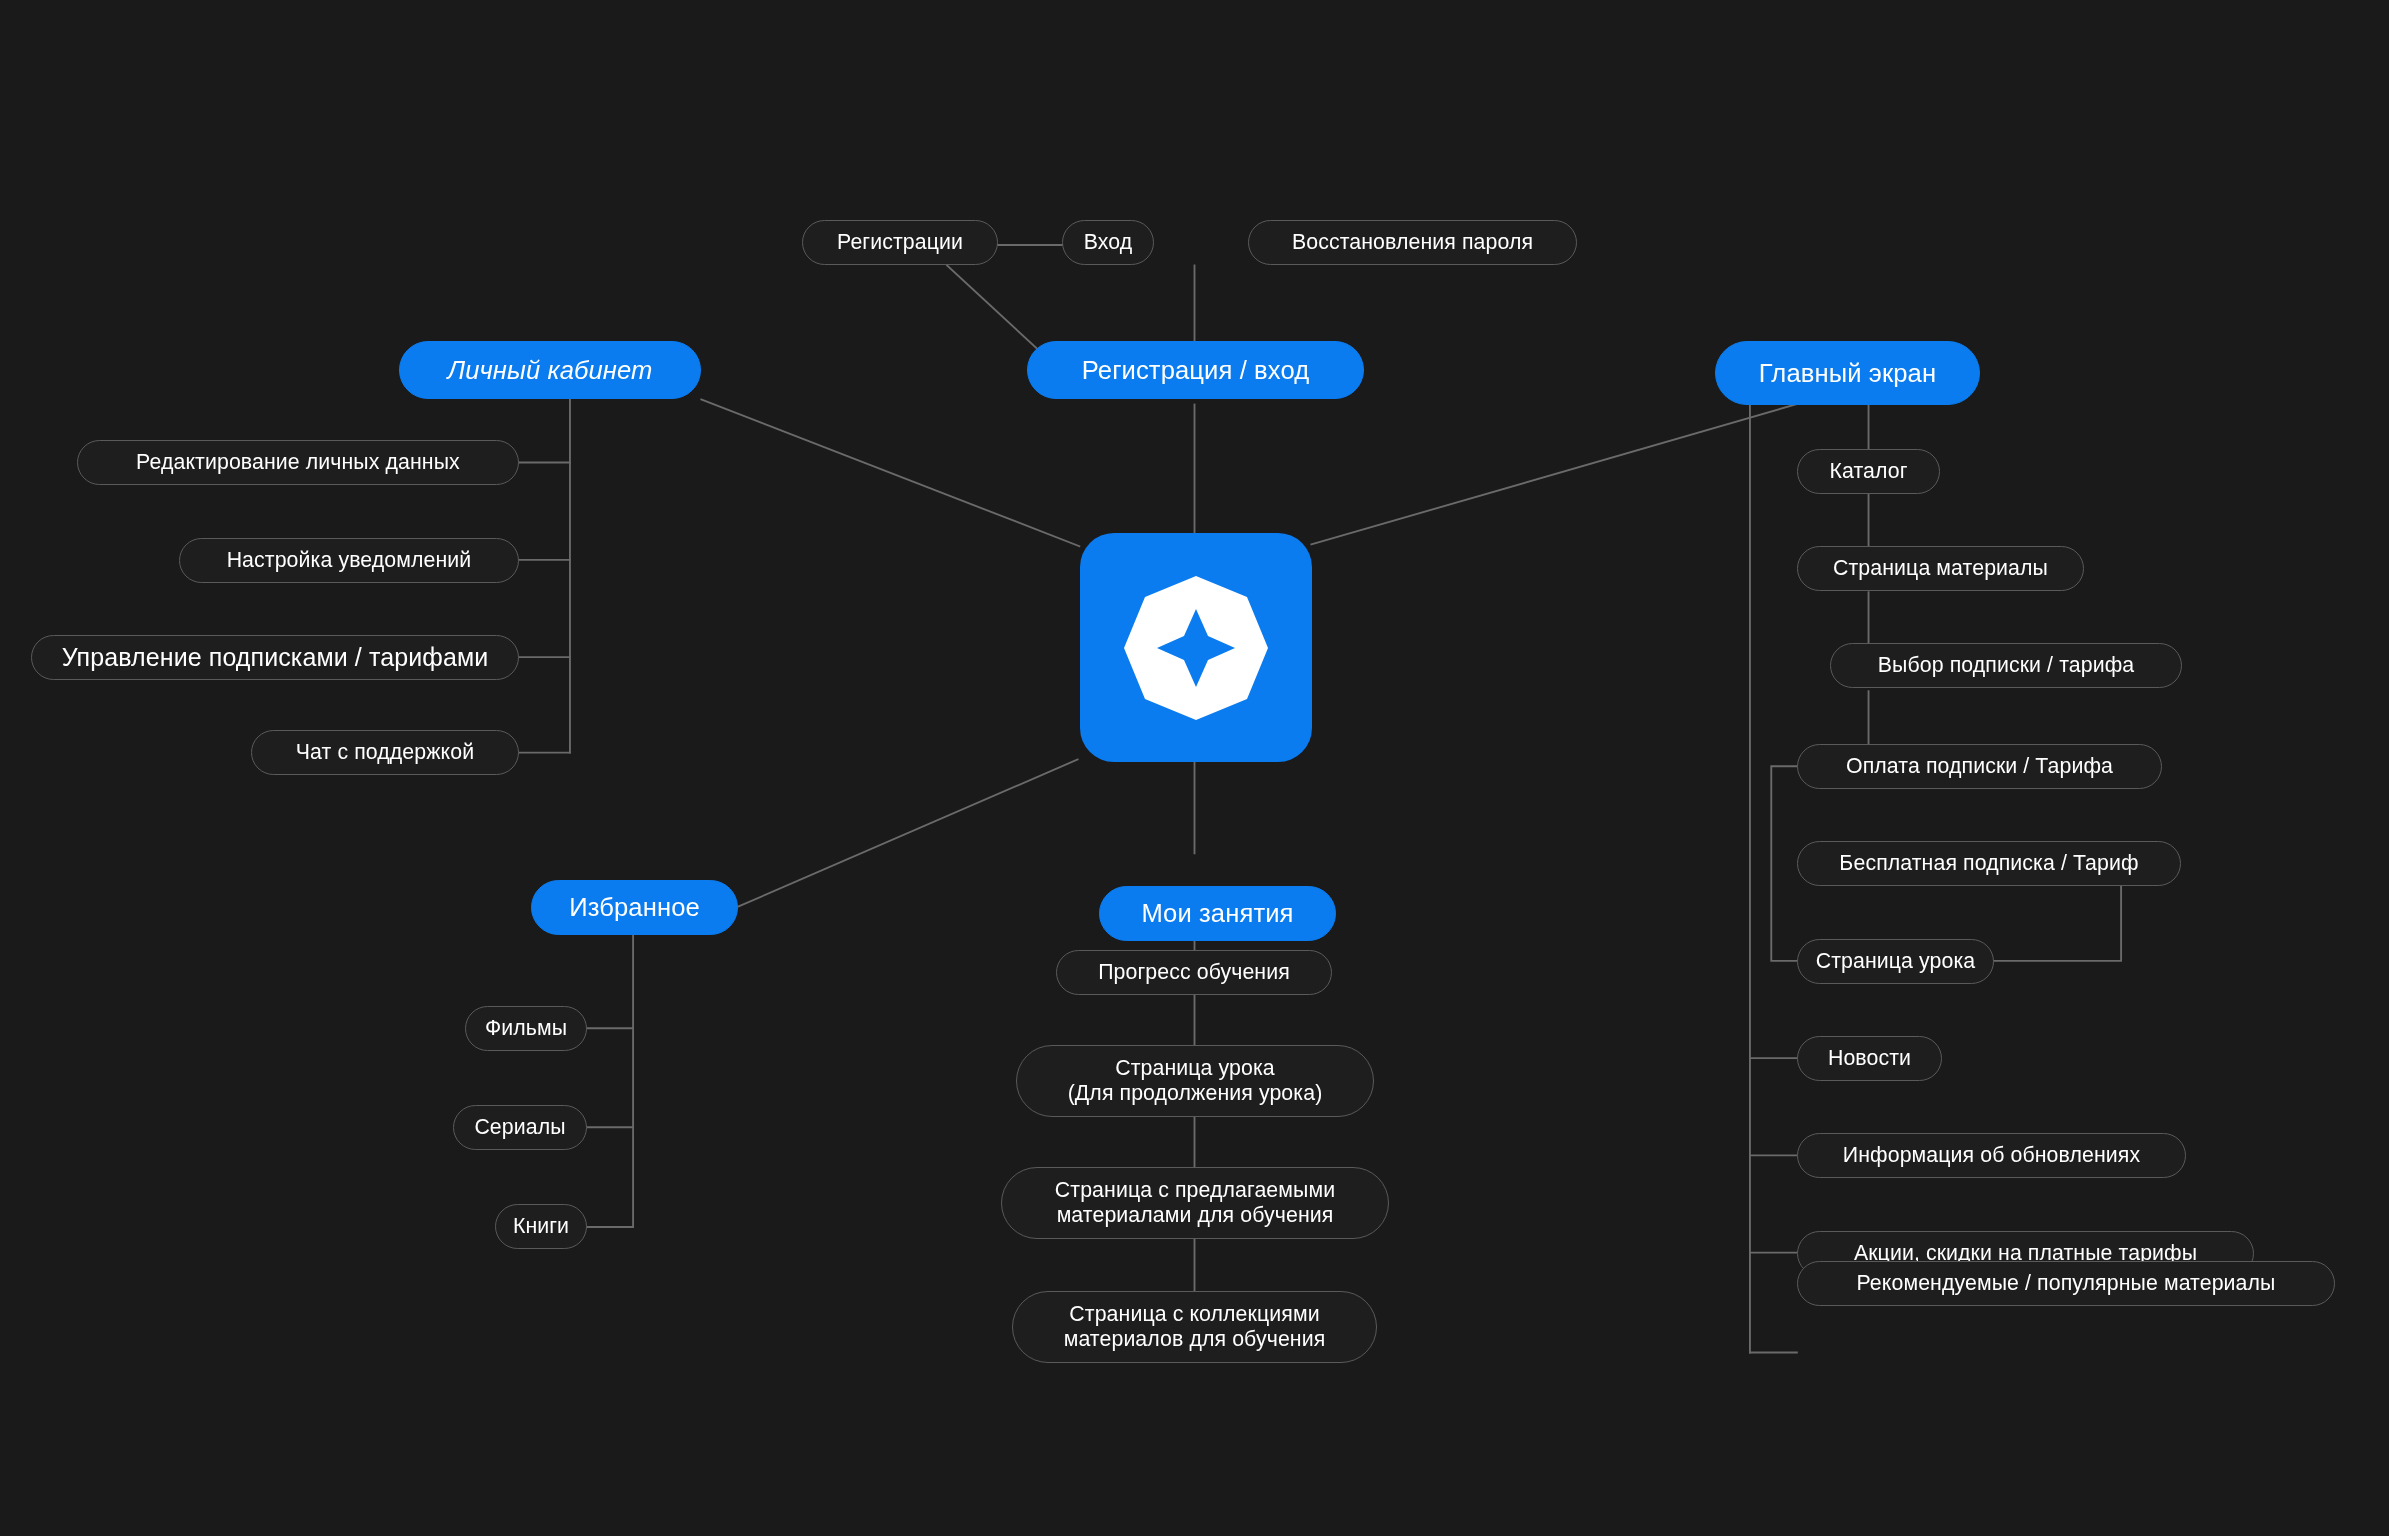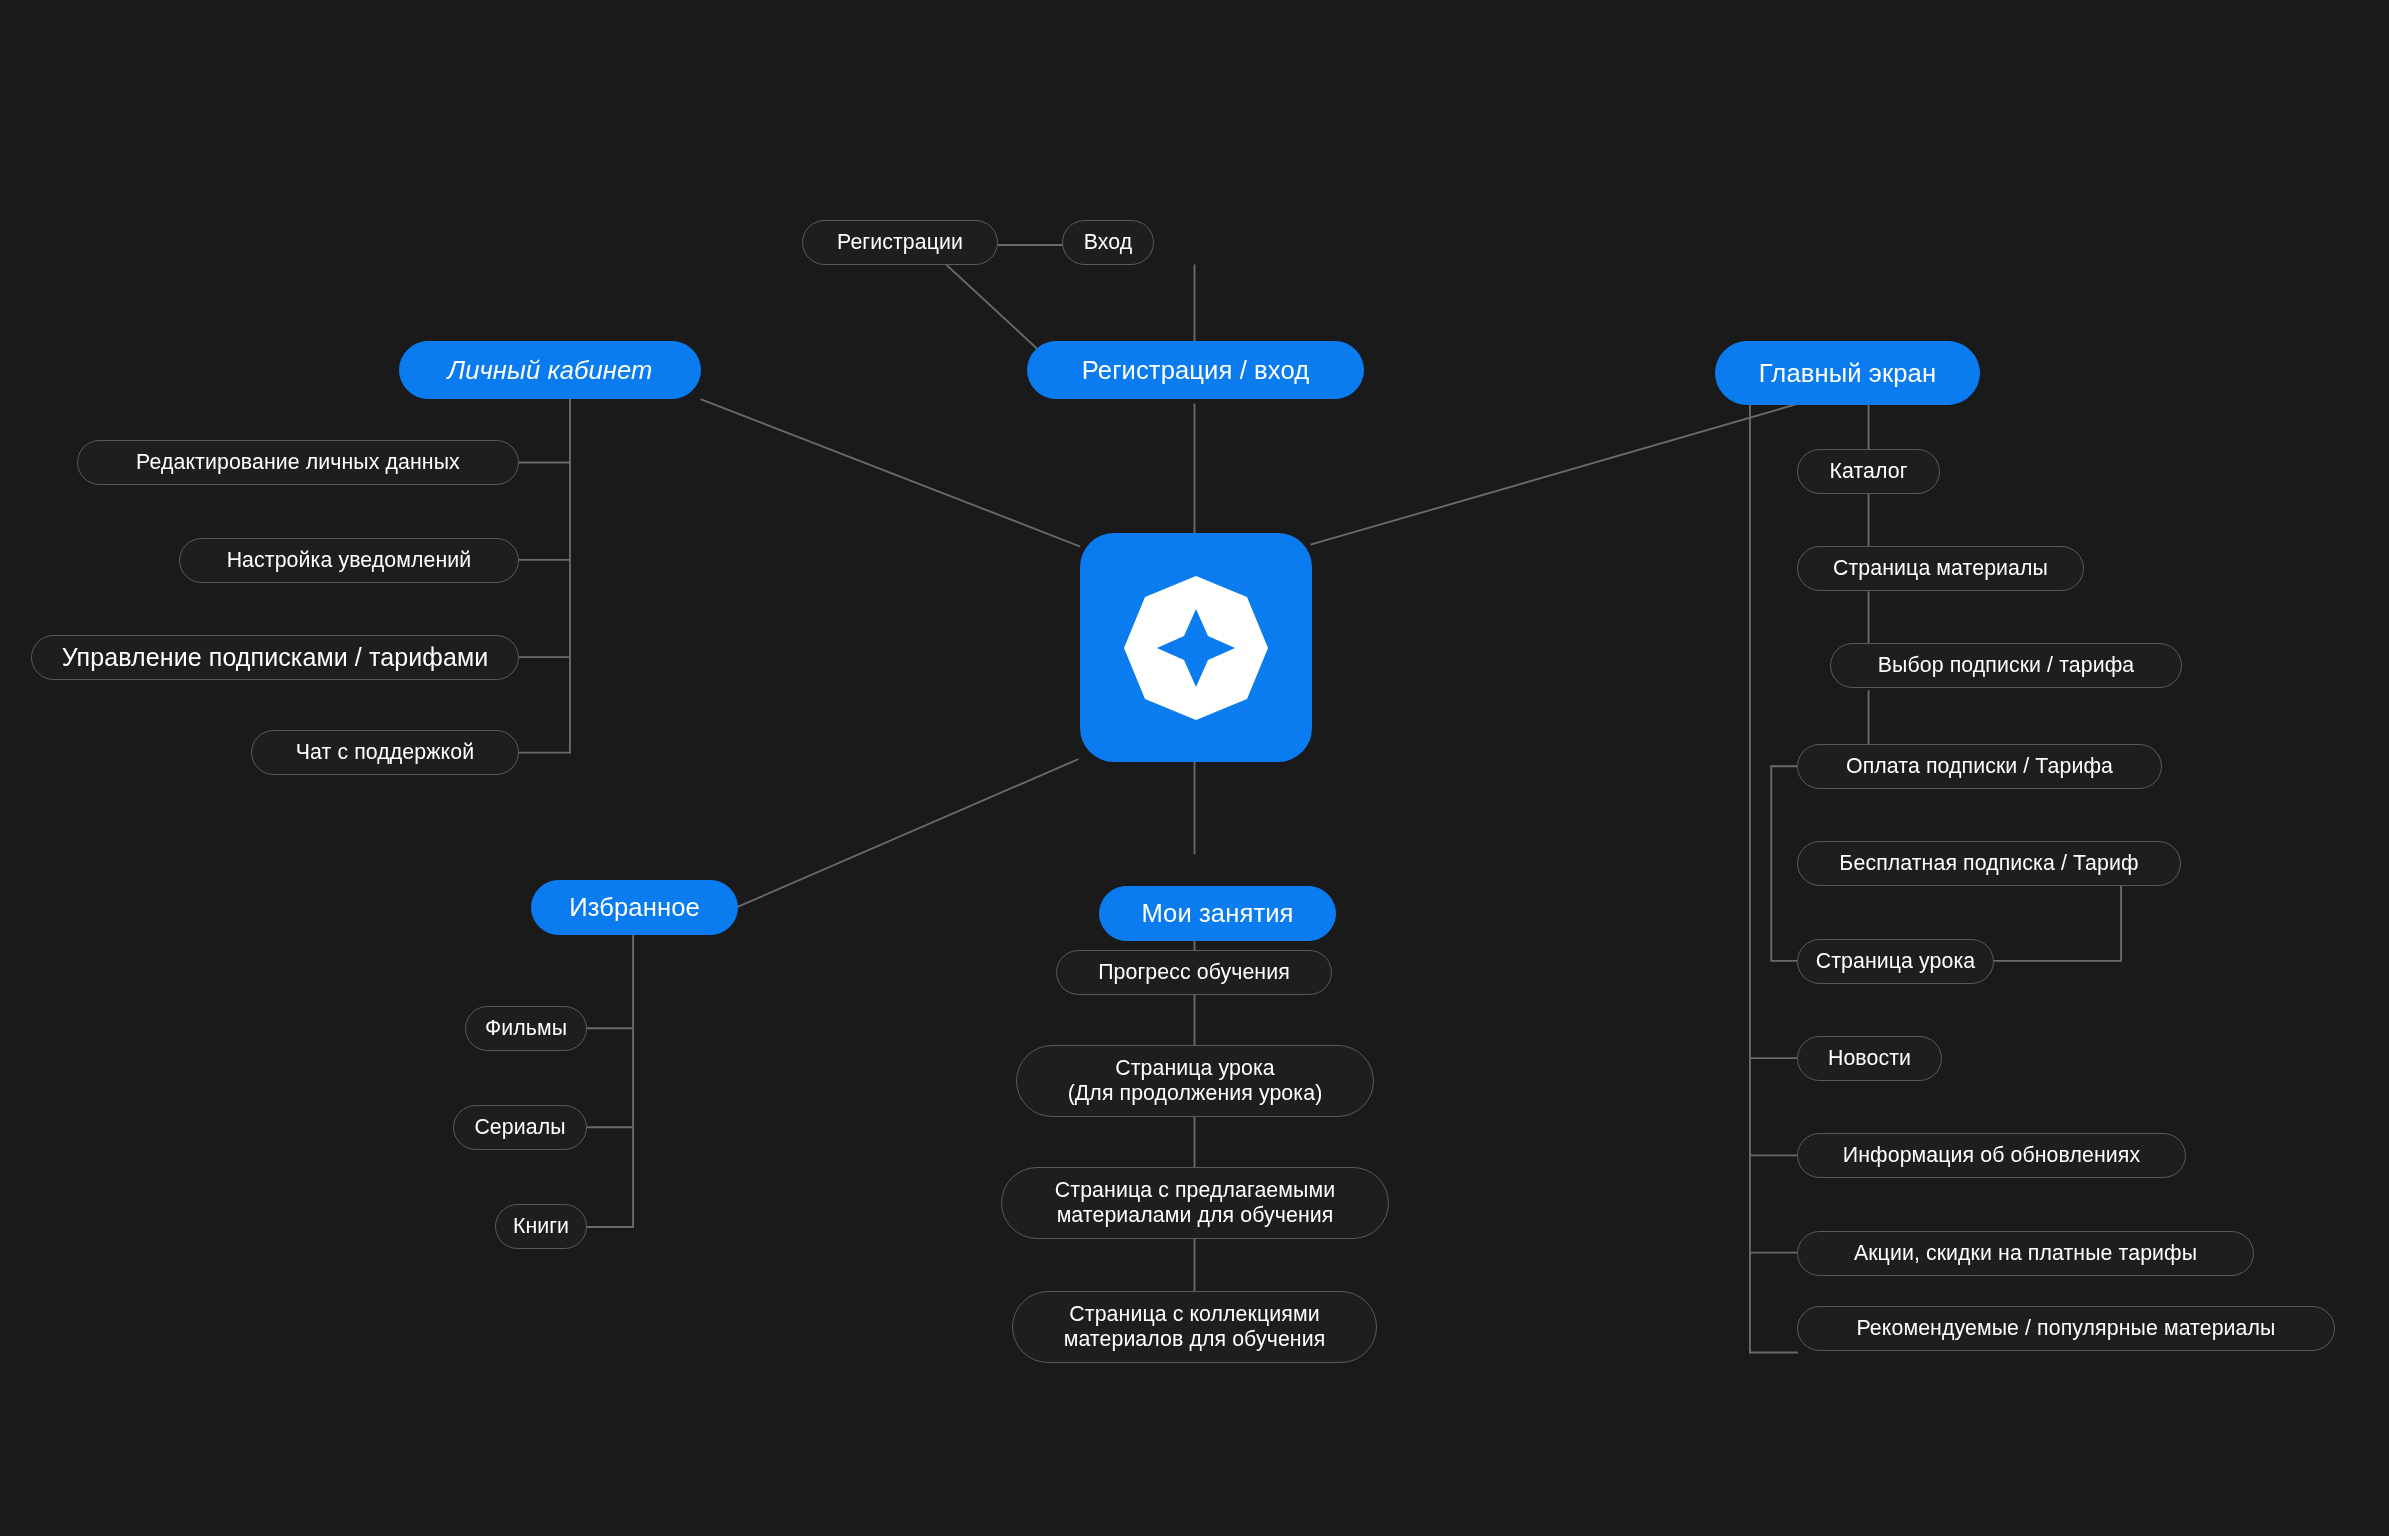"Восстановления пароля" div.node { html: none -> <div>Восстановления пароля</div> }
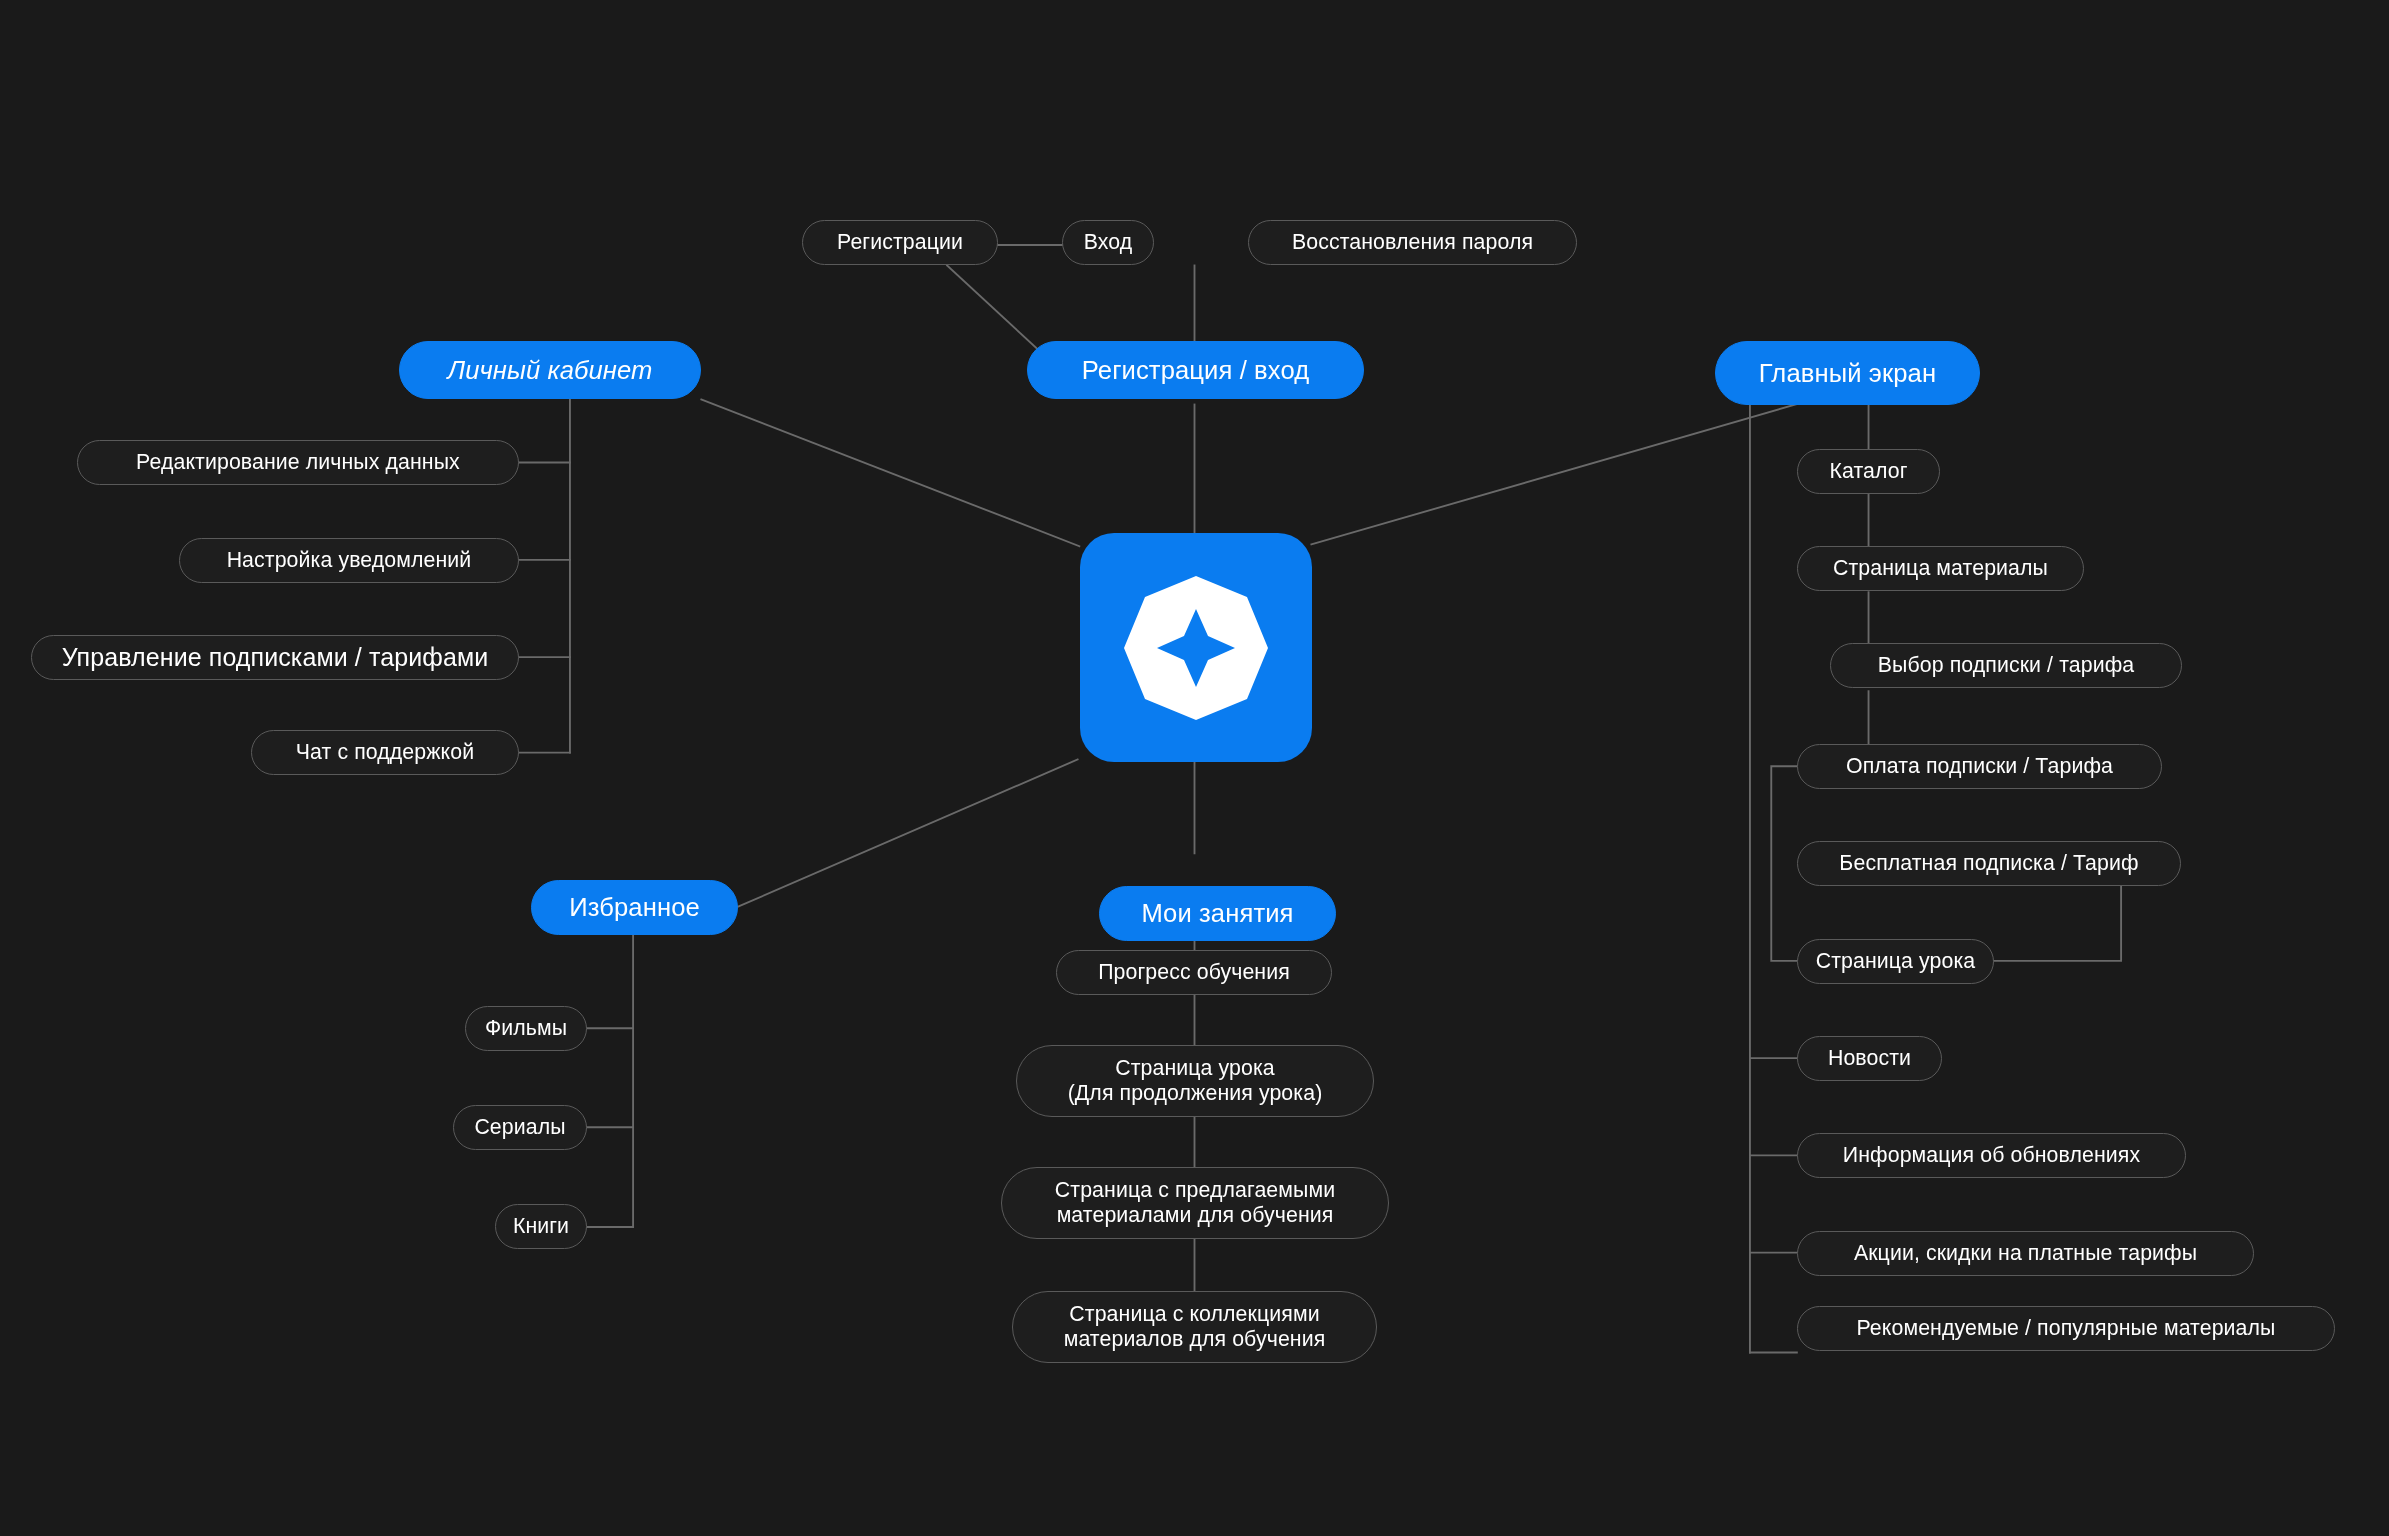"Рекомендуемые / популярные материалы" div.node { top: 1306px -> 1261px }
